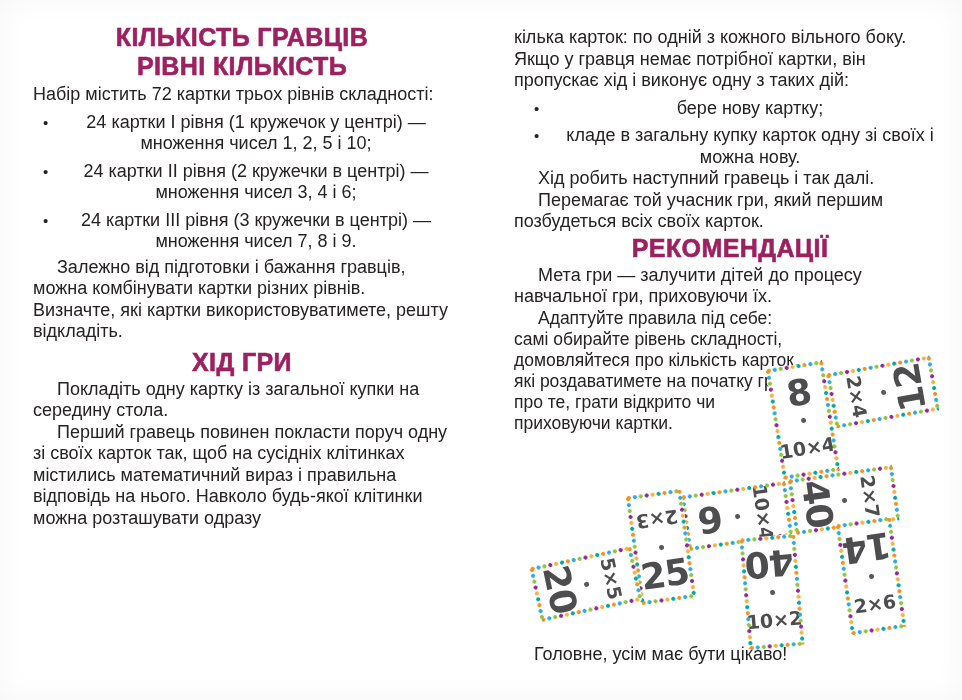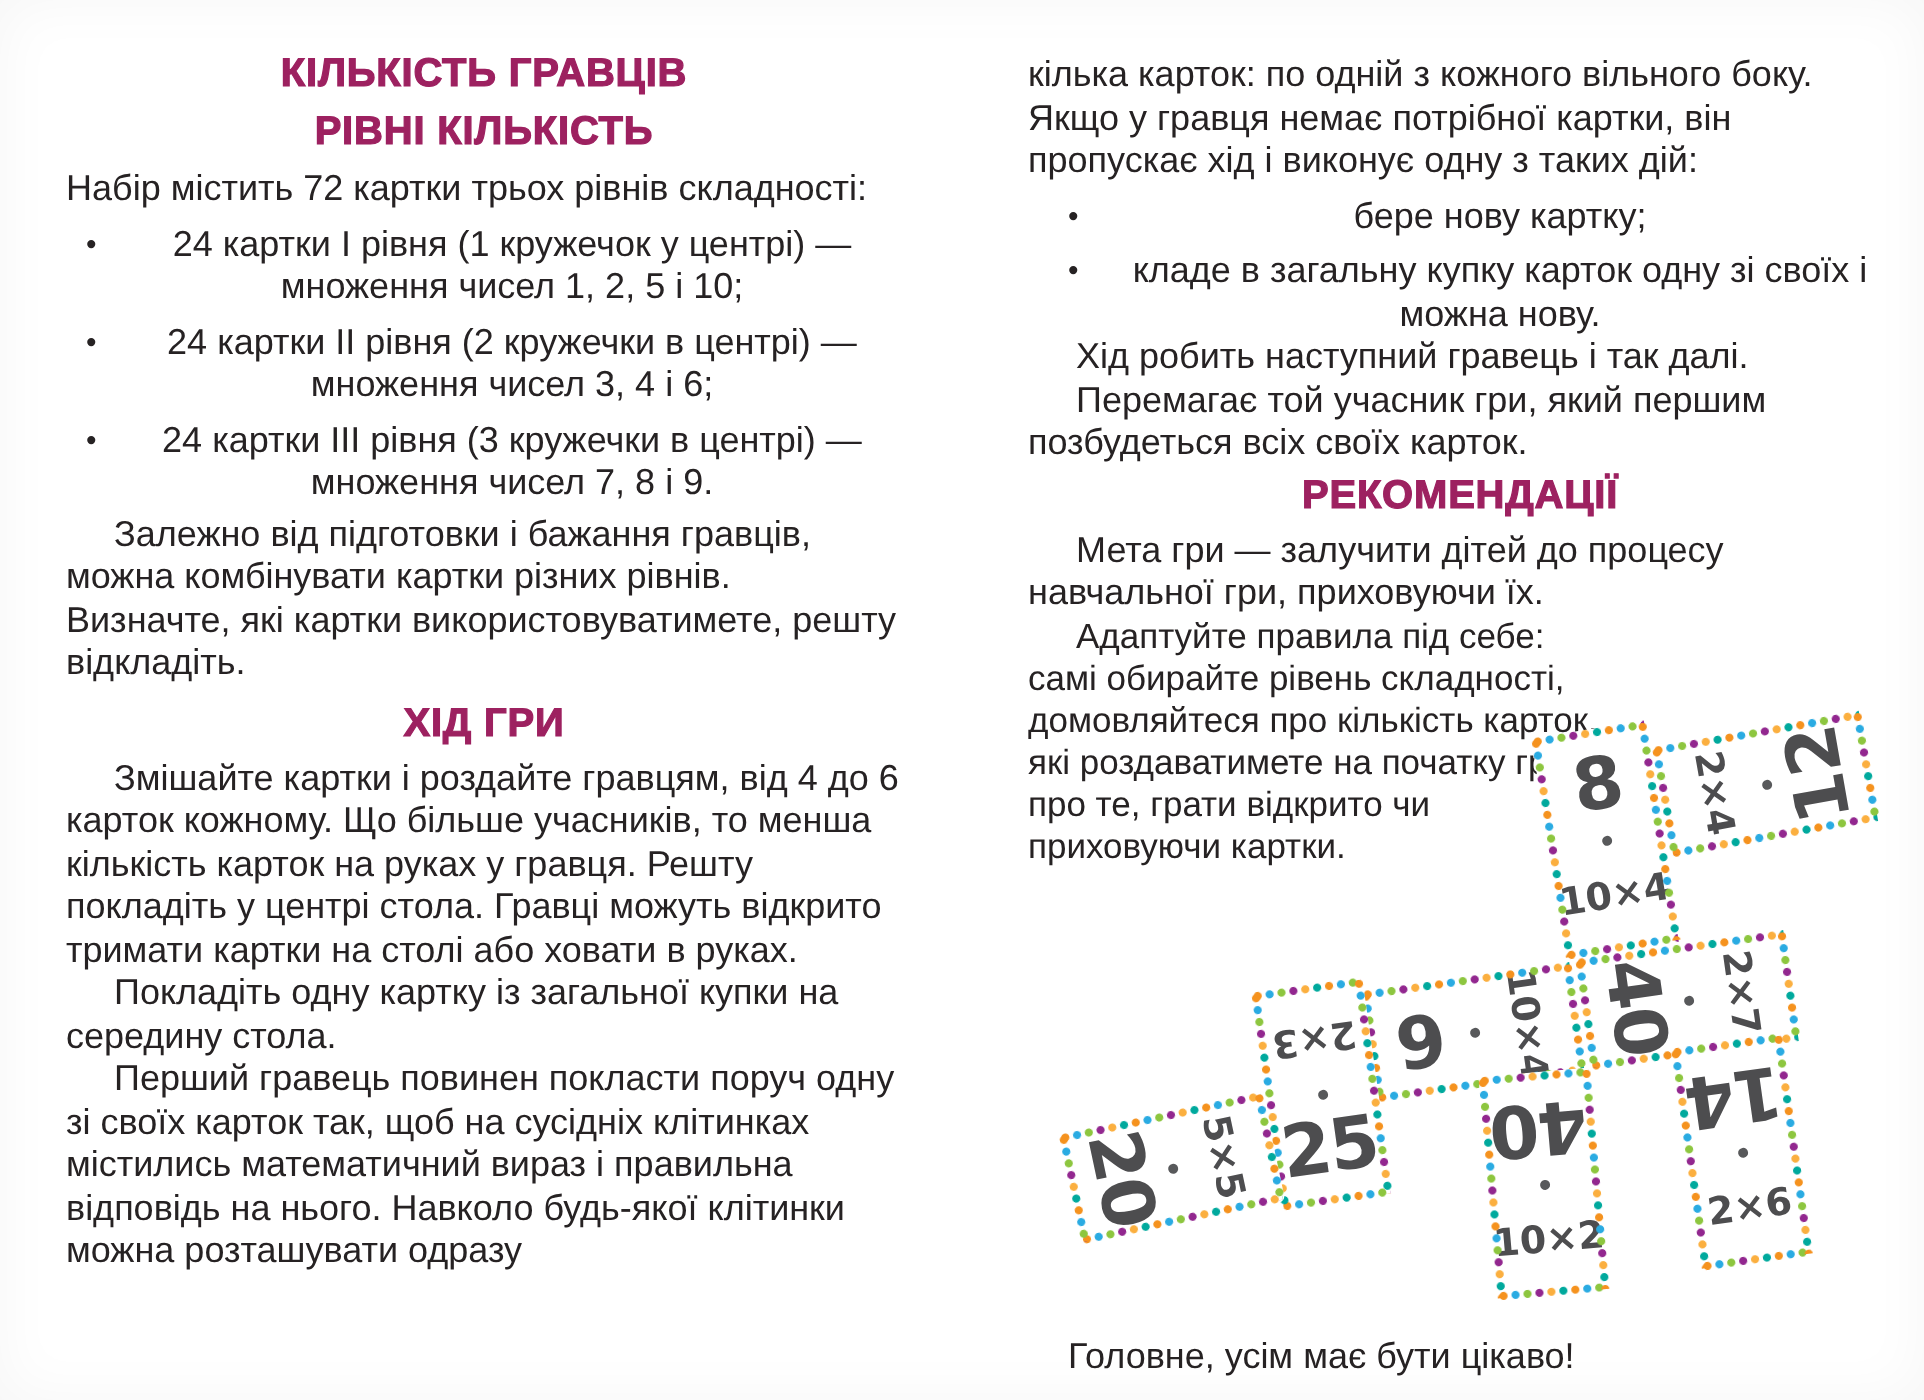"КІЛЬКІСТЬ ГРАВЦІВ" h2 { font-size: 20px -> 25px }
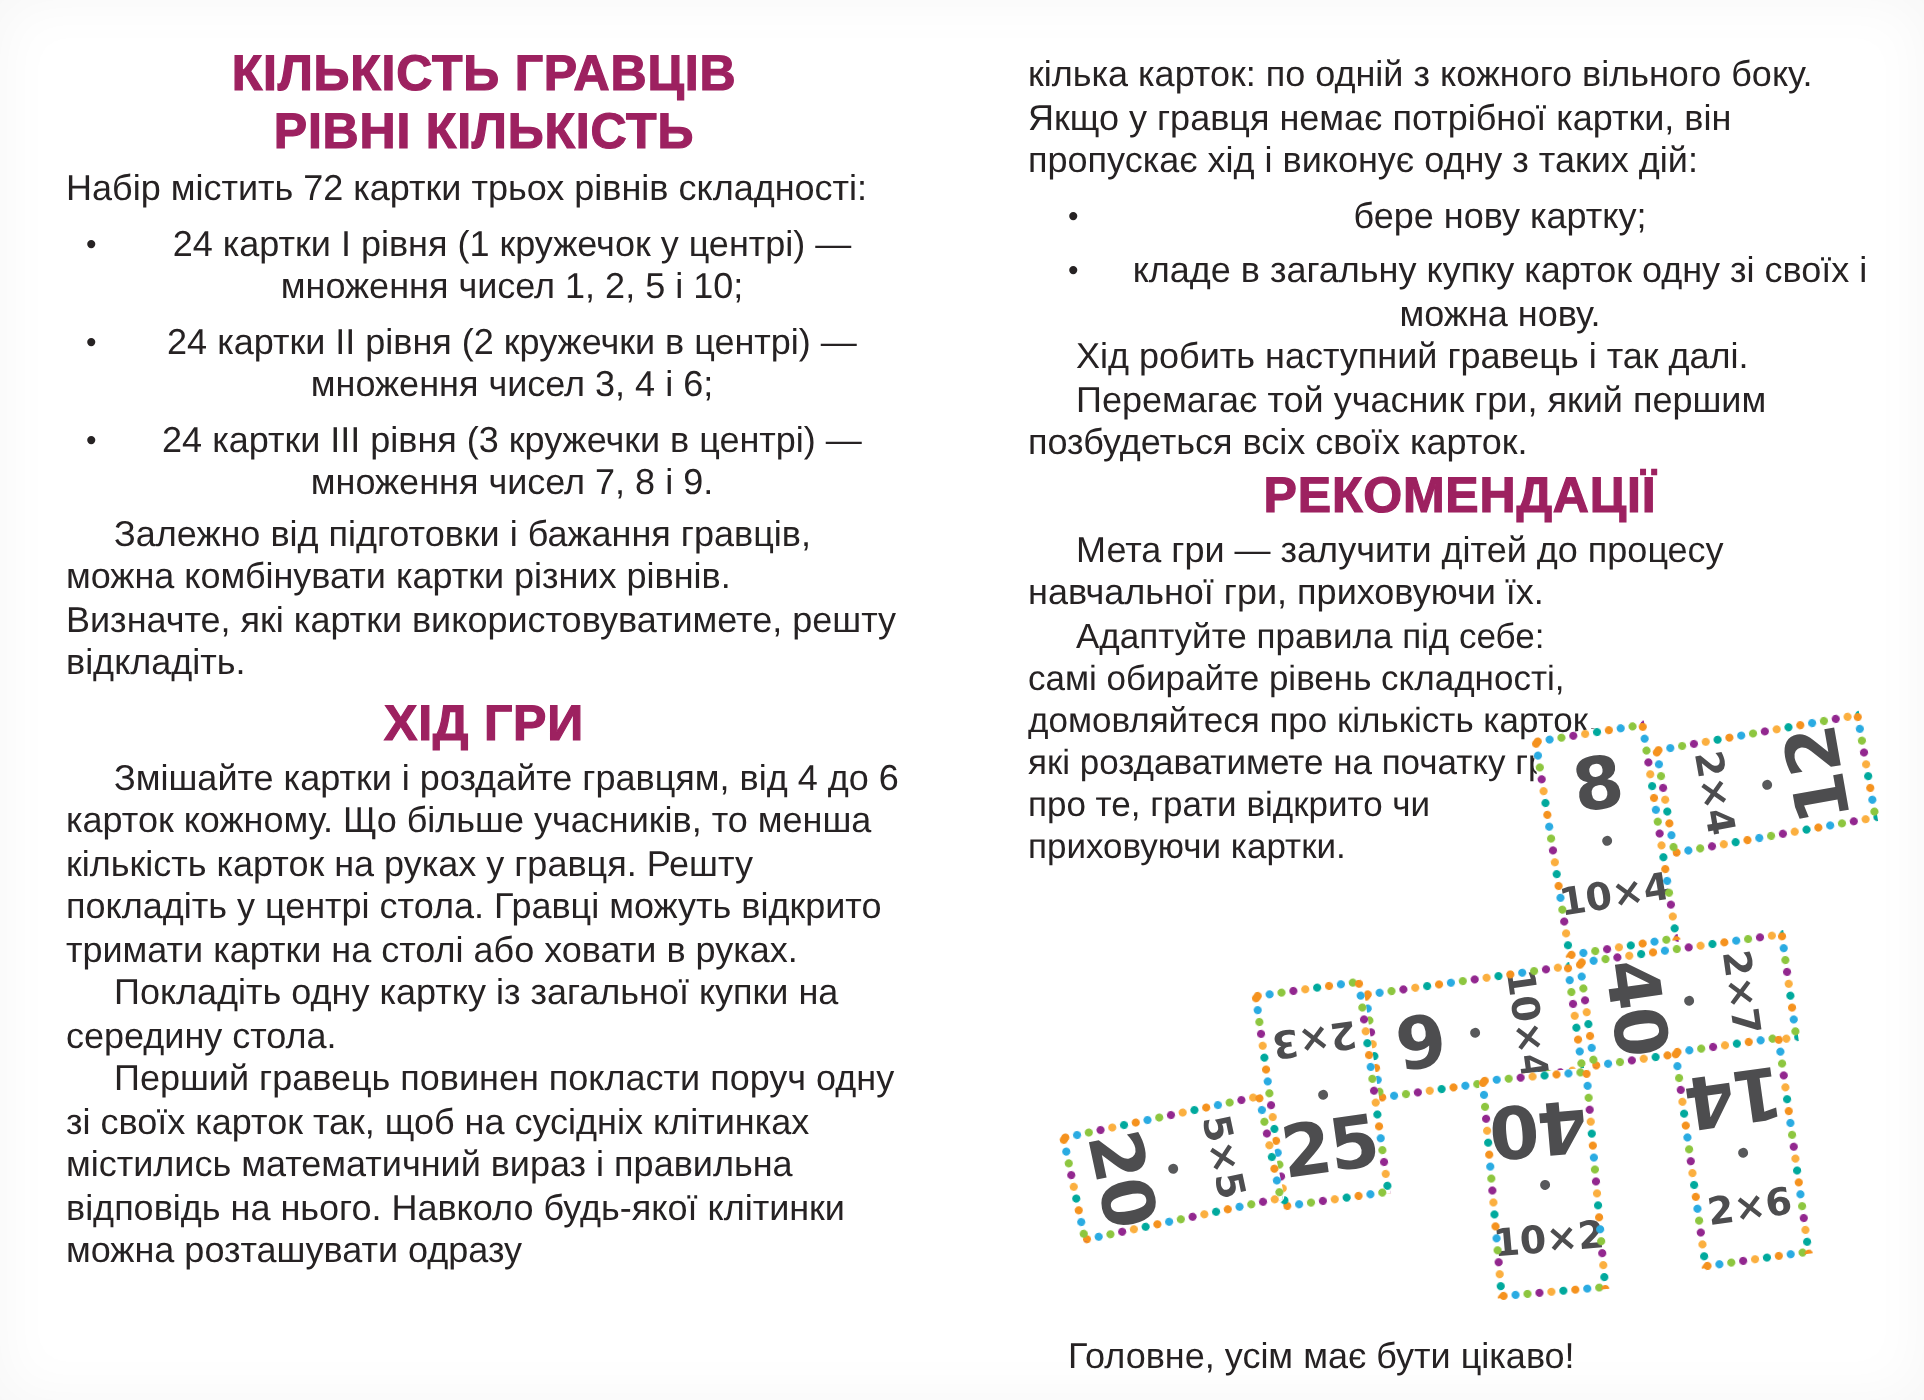"Змішайте картки і роздайте гравцям," p.indent { html: <p>Змішайте картки і роздайте гравцям, від 4 до 6 карток кожному. Що більше учасників, то менша кількість карток на руках у гравця. Решту покладіть у центрі стола. Гравці можуть відкрито тримати картки на столі або ховати в руках.</p> -> none }
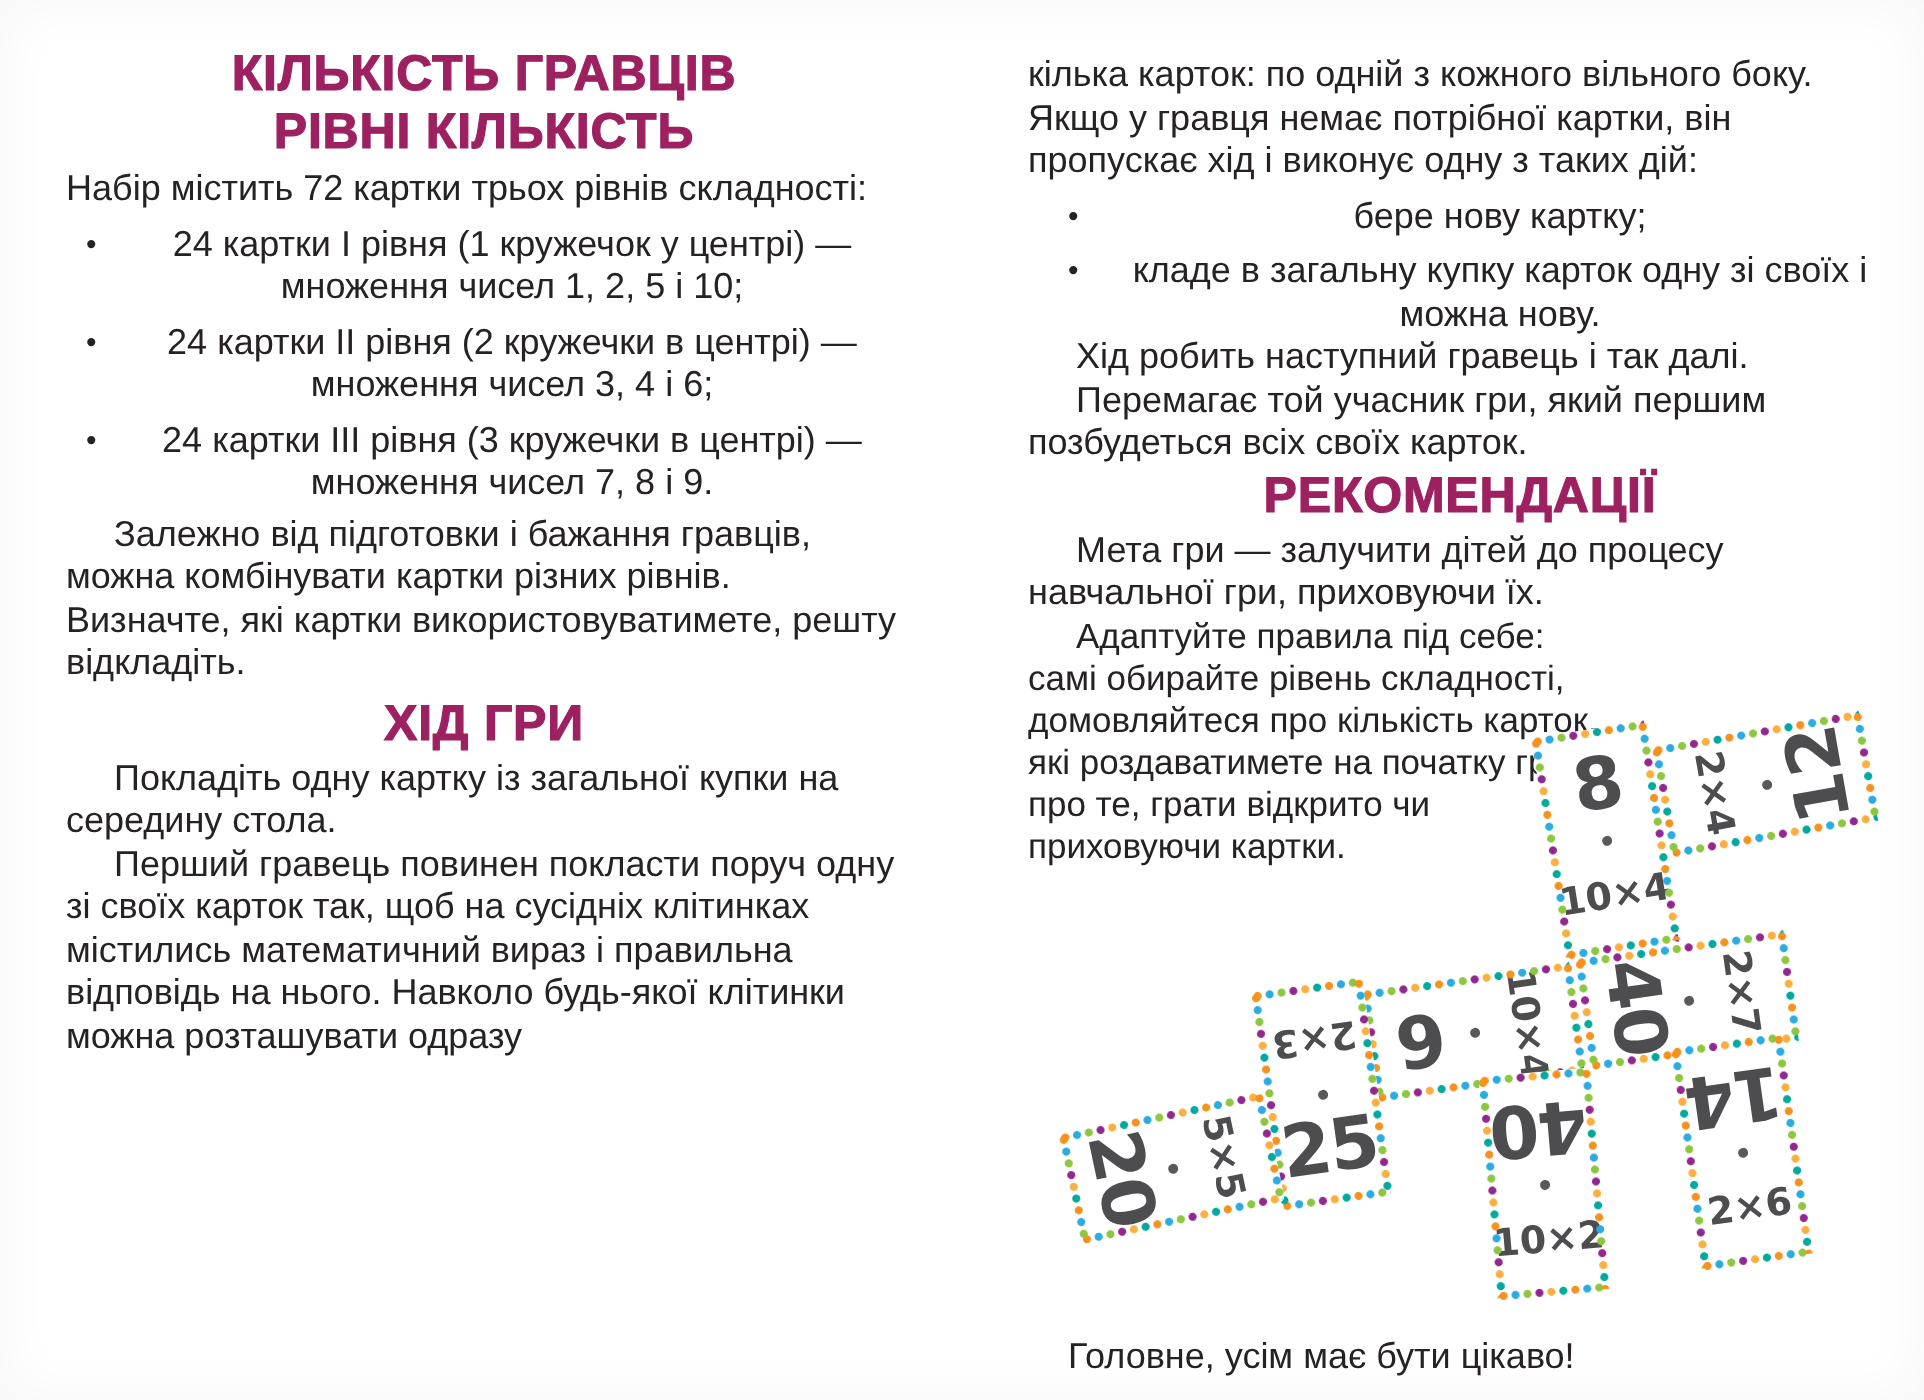"Головне, усім має бути цікаво!" #closing-line { top: 668px -> 644px }
